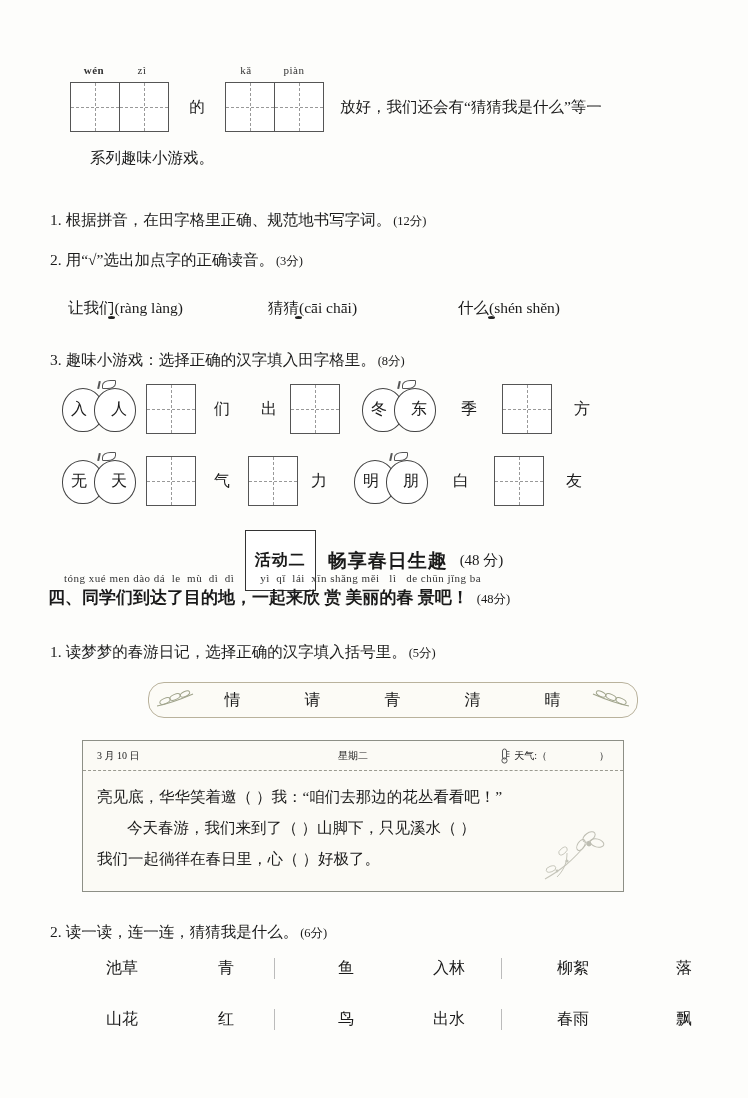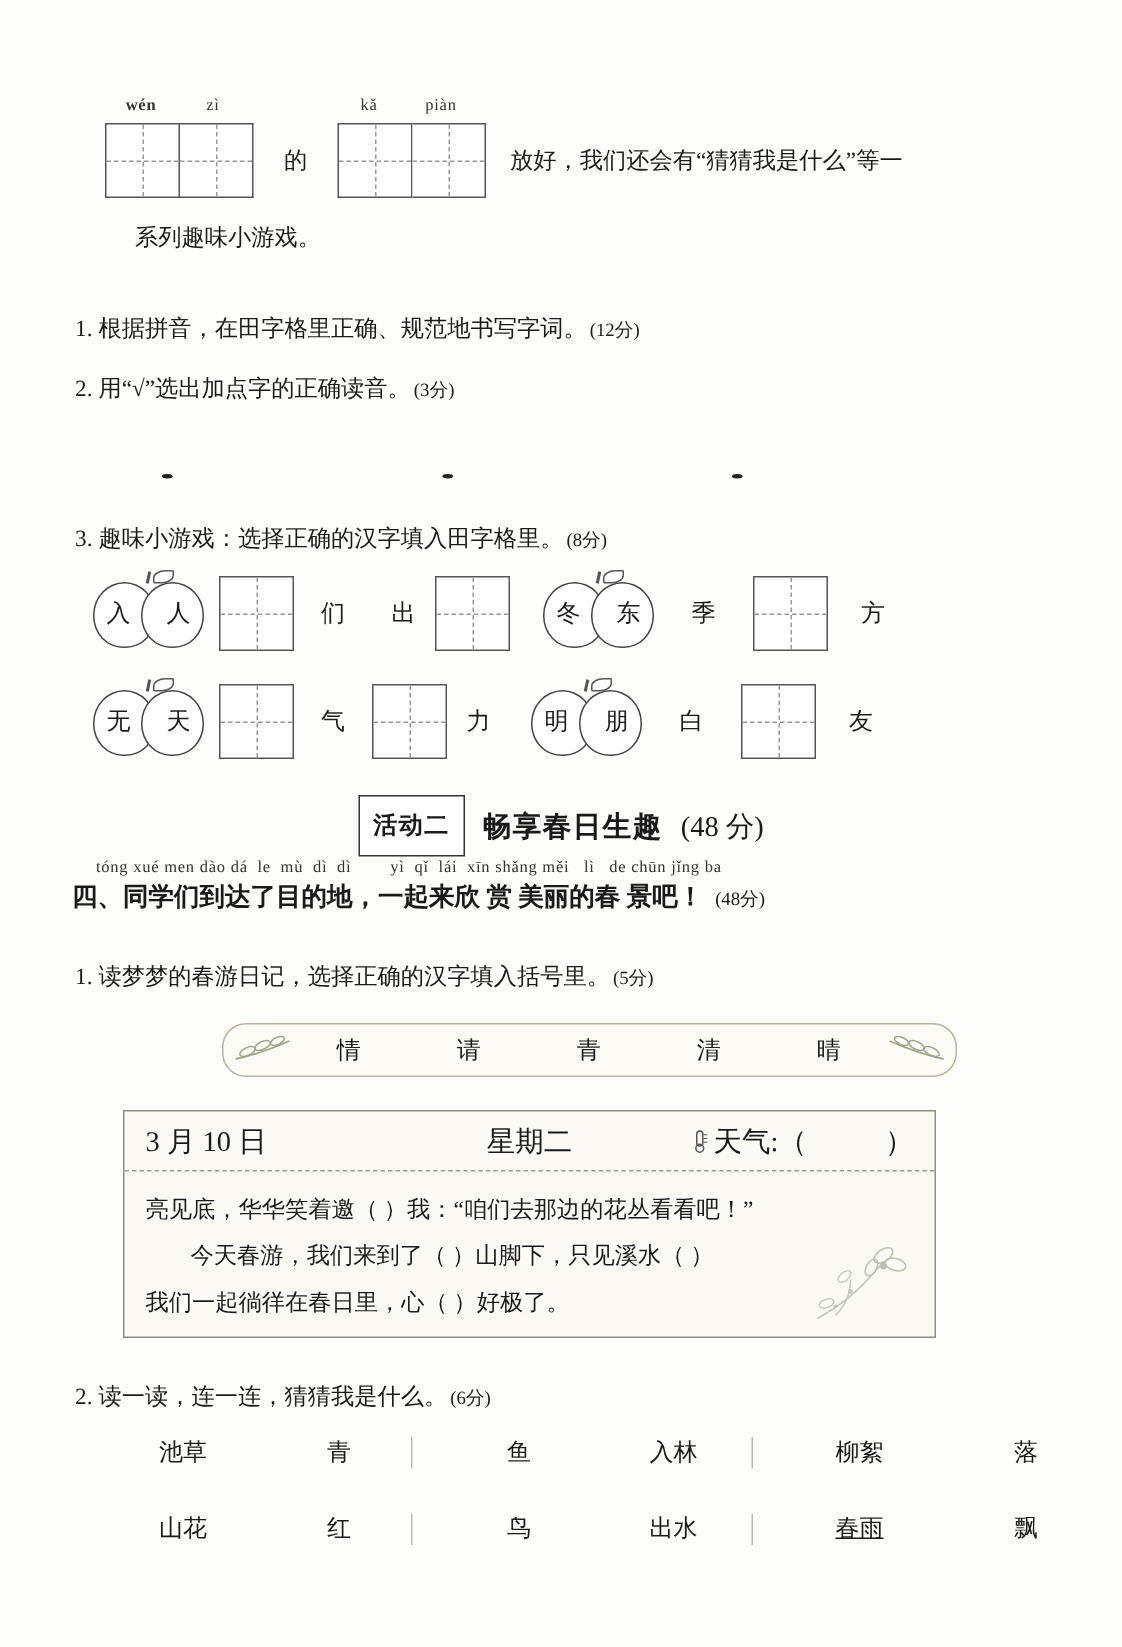"让我们(ràng làng)" div { html: none -> <div> <div> <span>让我们</span><span>(ràng làng)</span> </div> <div> <span>猜猜</span><span>(cāi chāi)</span> </div> <div> <span>什么</span><span>(shén shěn)</span> </div> </div> }
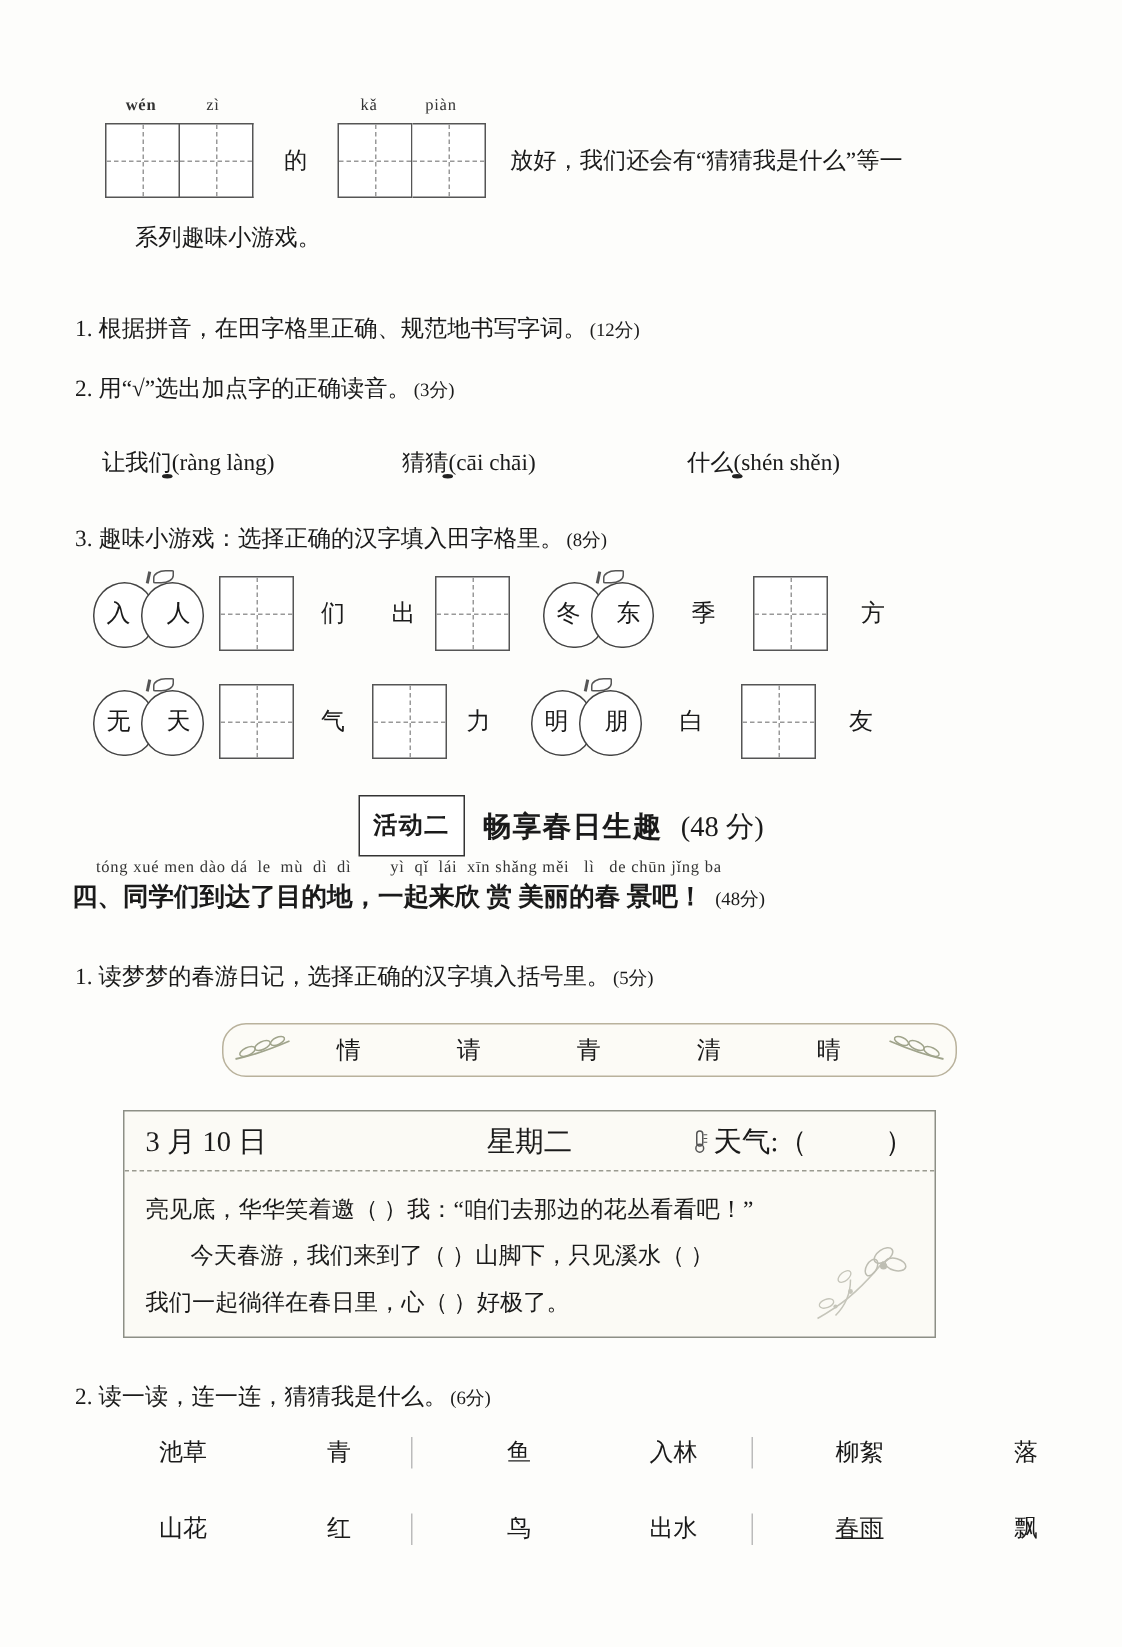"活动二" .act-badge { padding: 9px 9px -> 19px 9px }
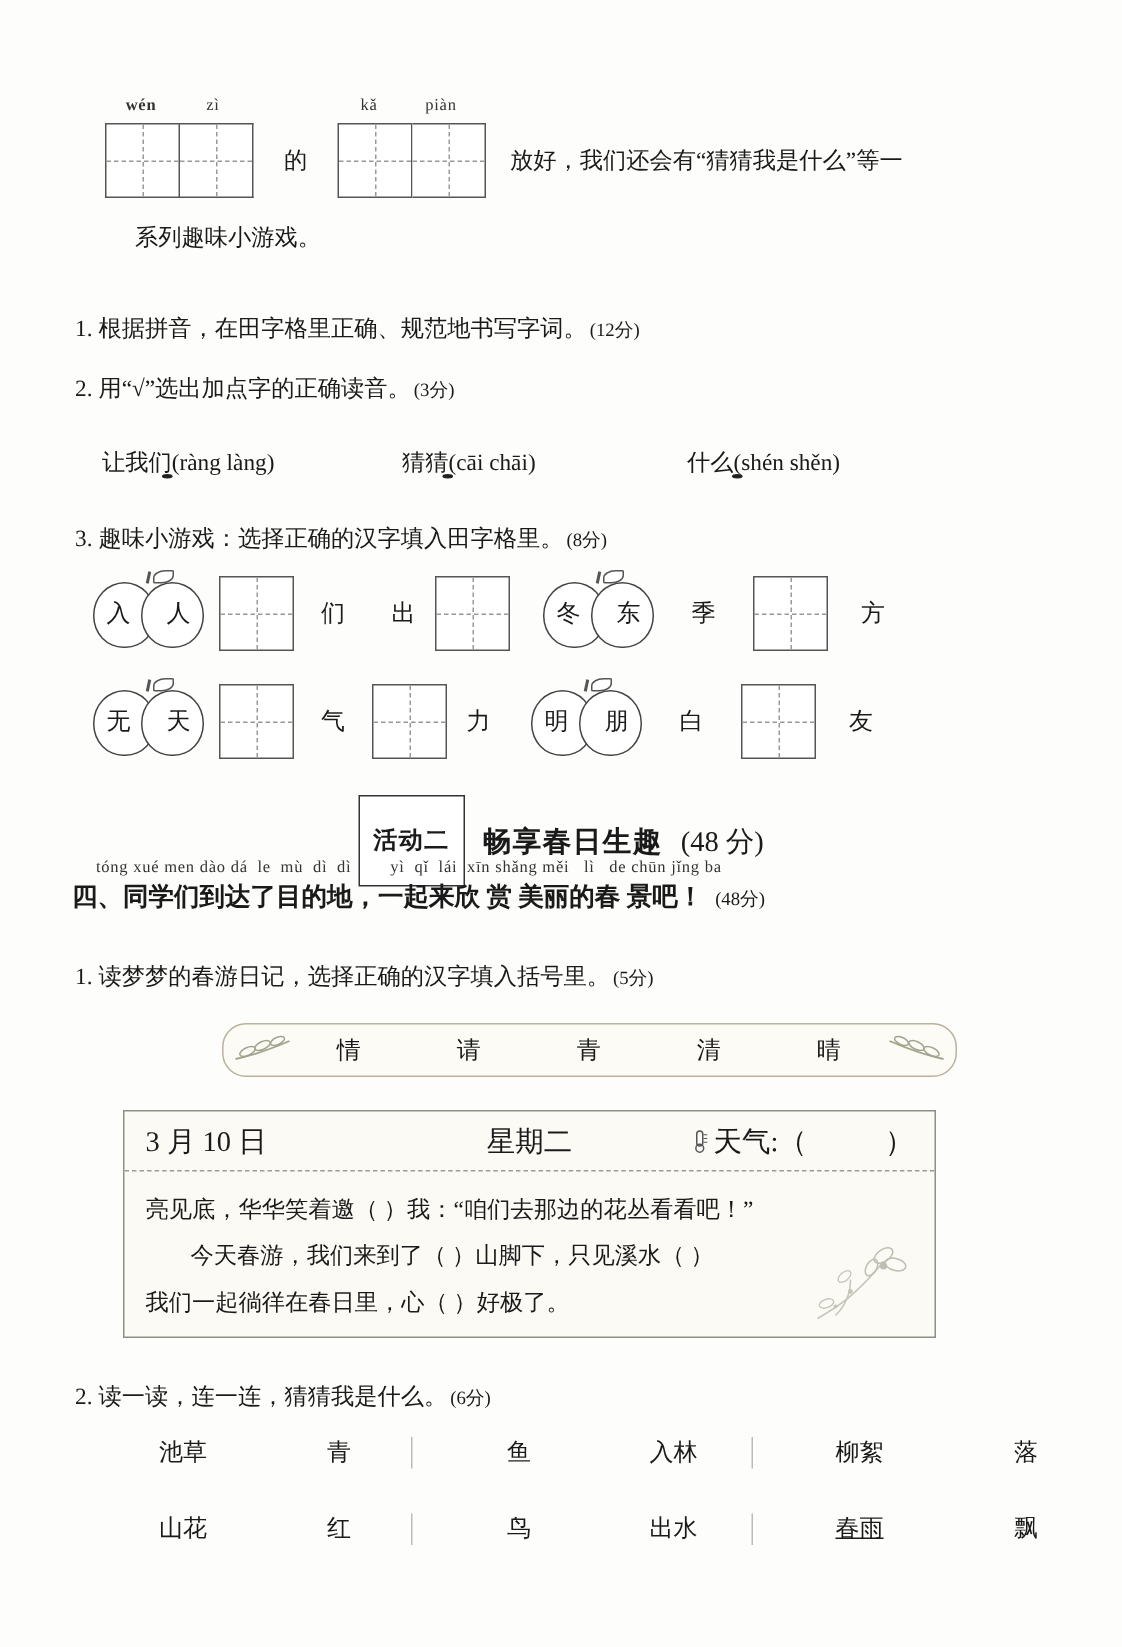"(48 分)" .act-score { font-size: 19px -> 15px }
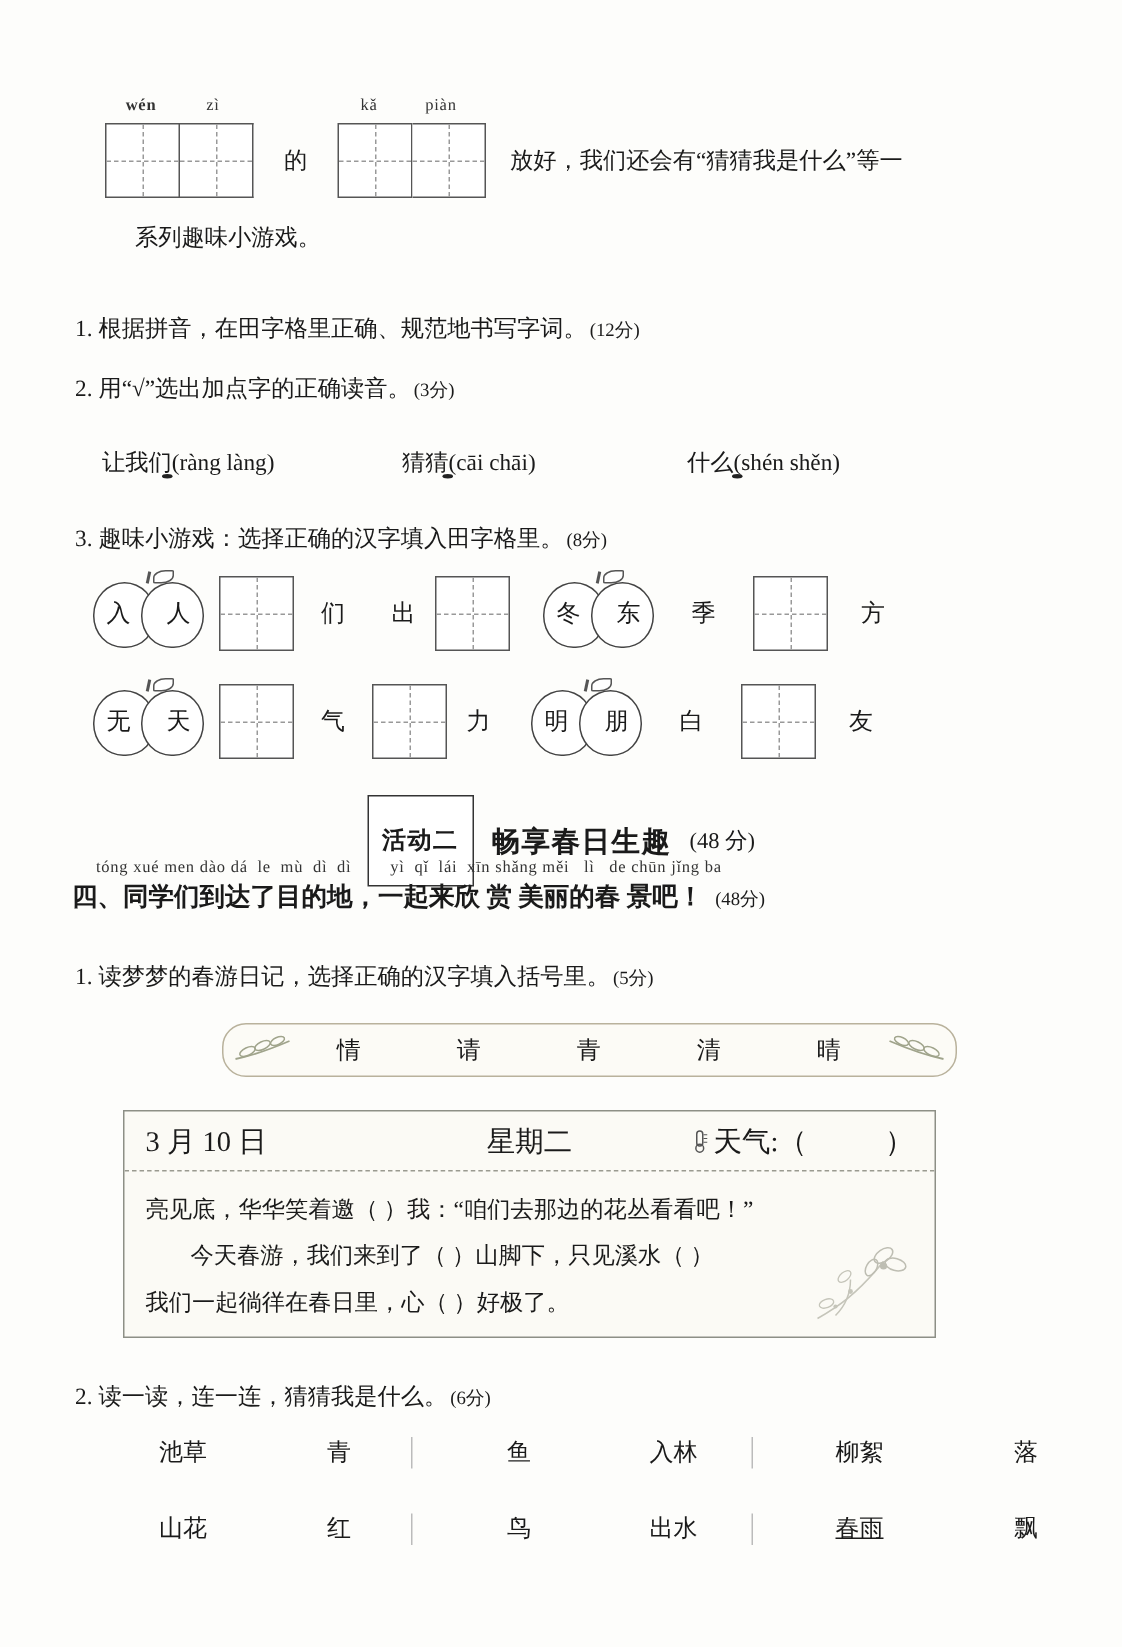"3 月 10 日" .diary-head { font-size: 19px -> 10px }
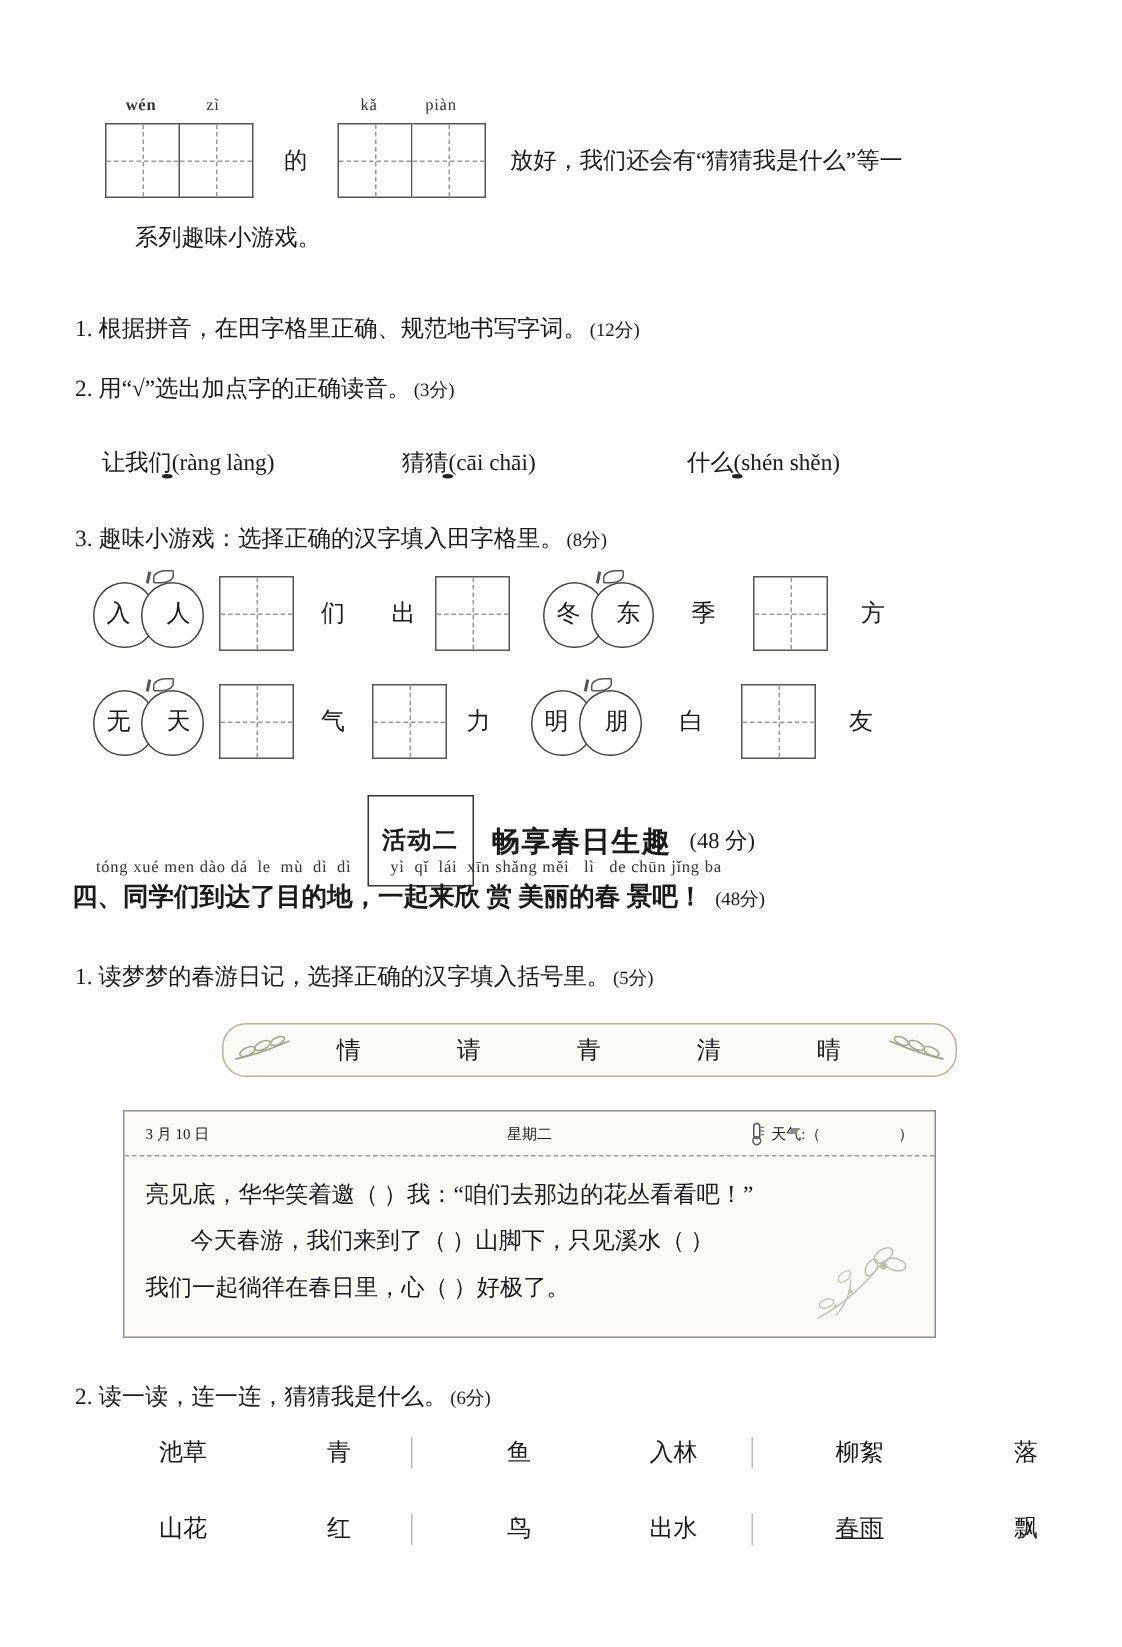"春雨" div.col { text-decoration: underline -> none }
